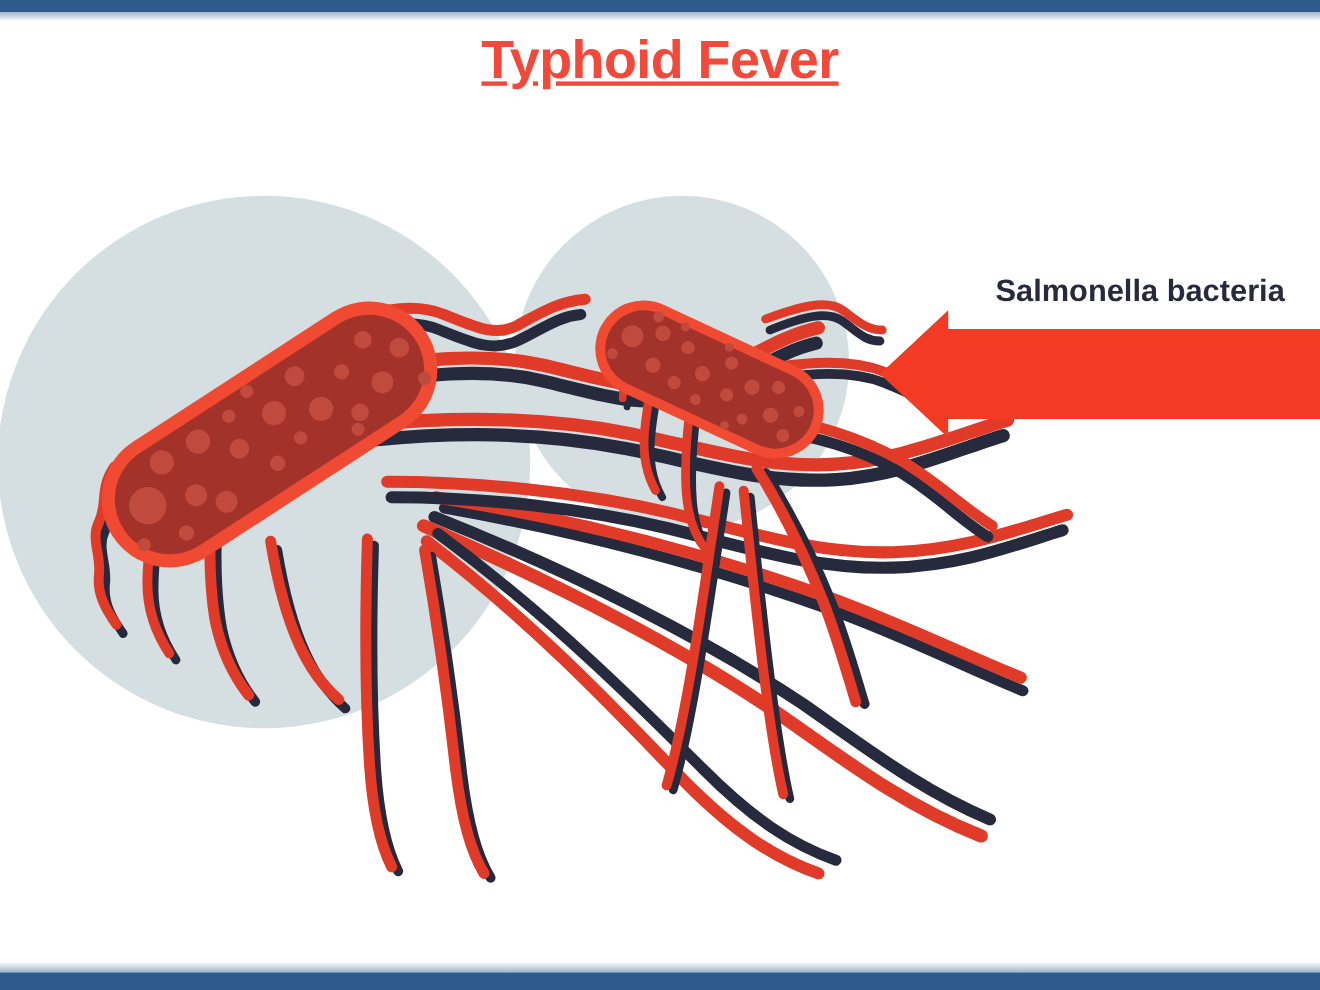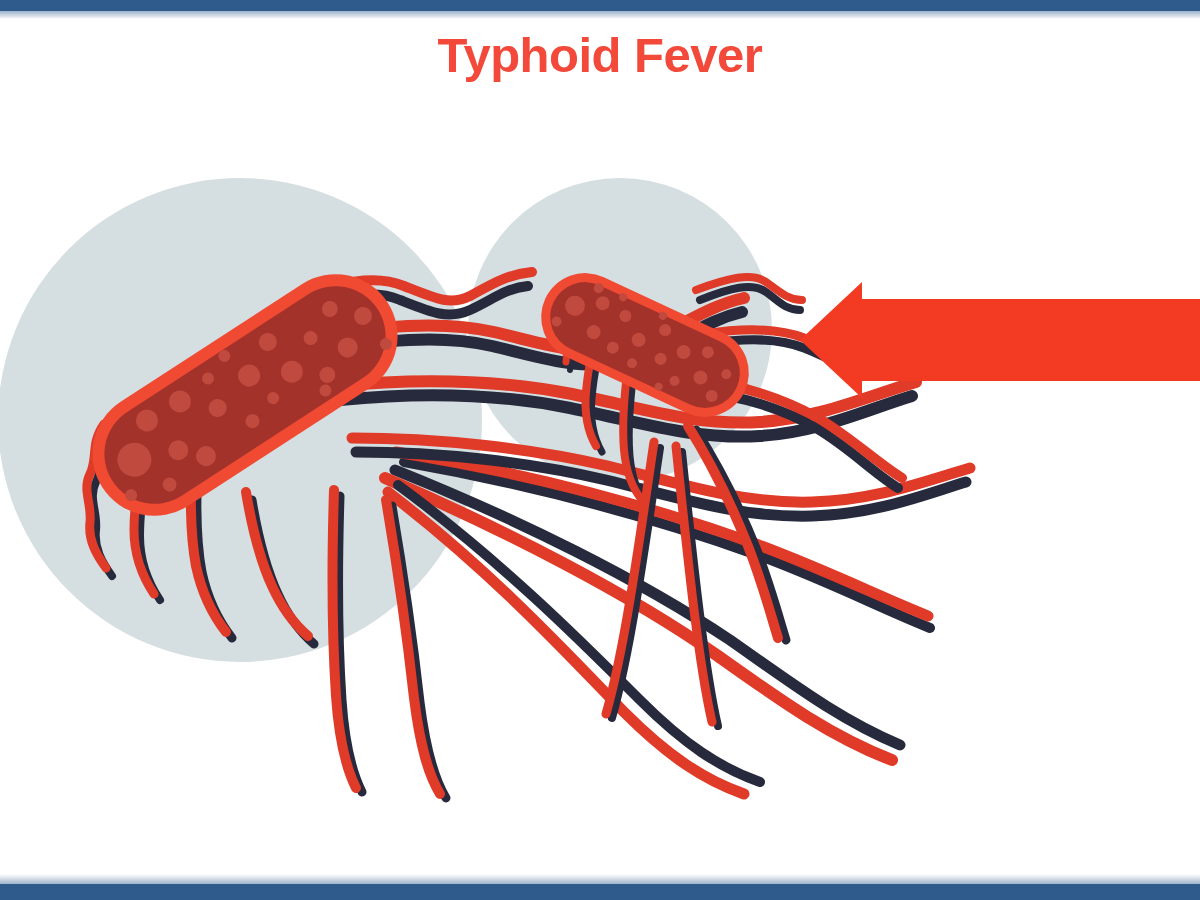"Typhoid Fever" #title { text-decoration: none -> underline }
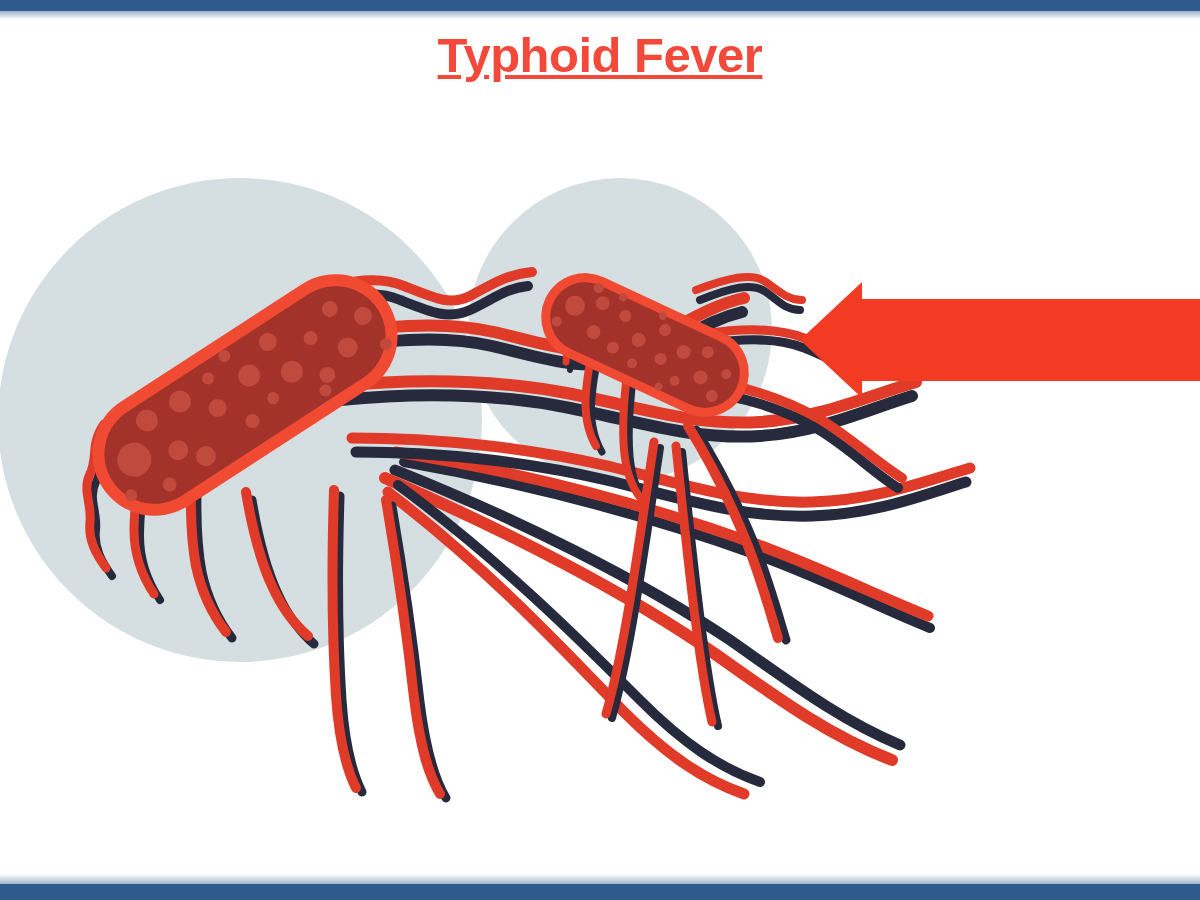"Salmonella bacteria" div { html: none -> <div>Salmonella bacteria</div> }
